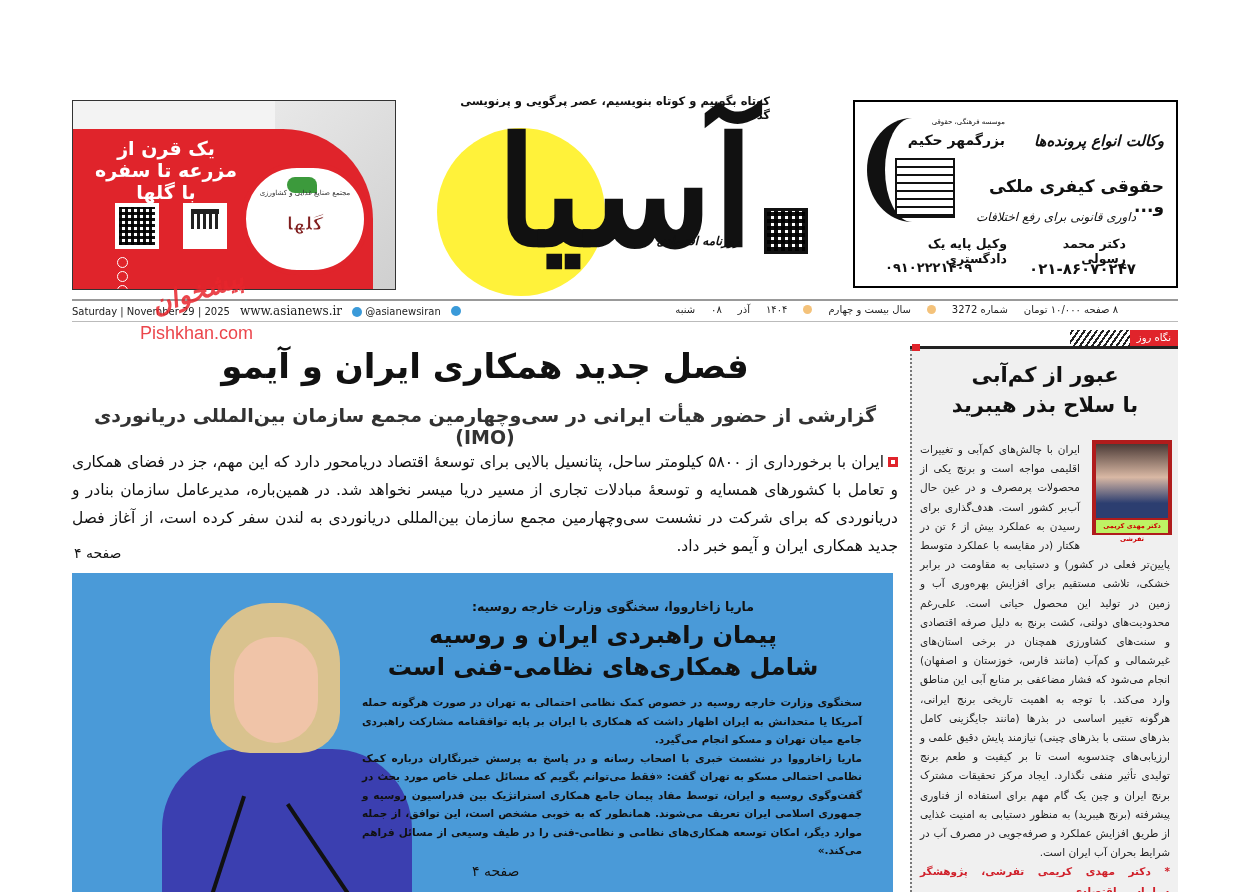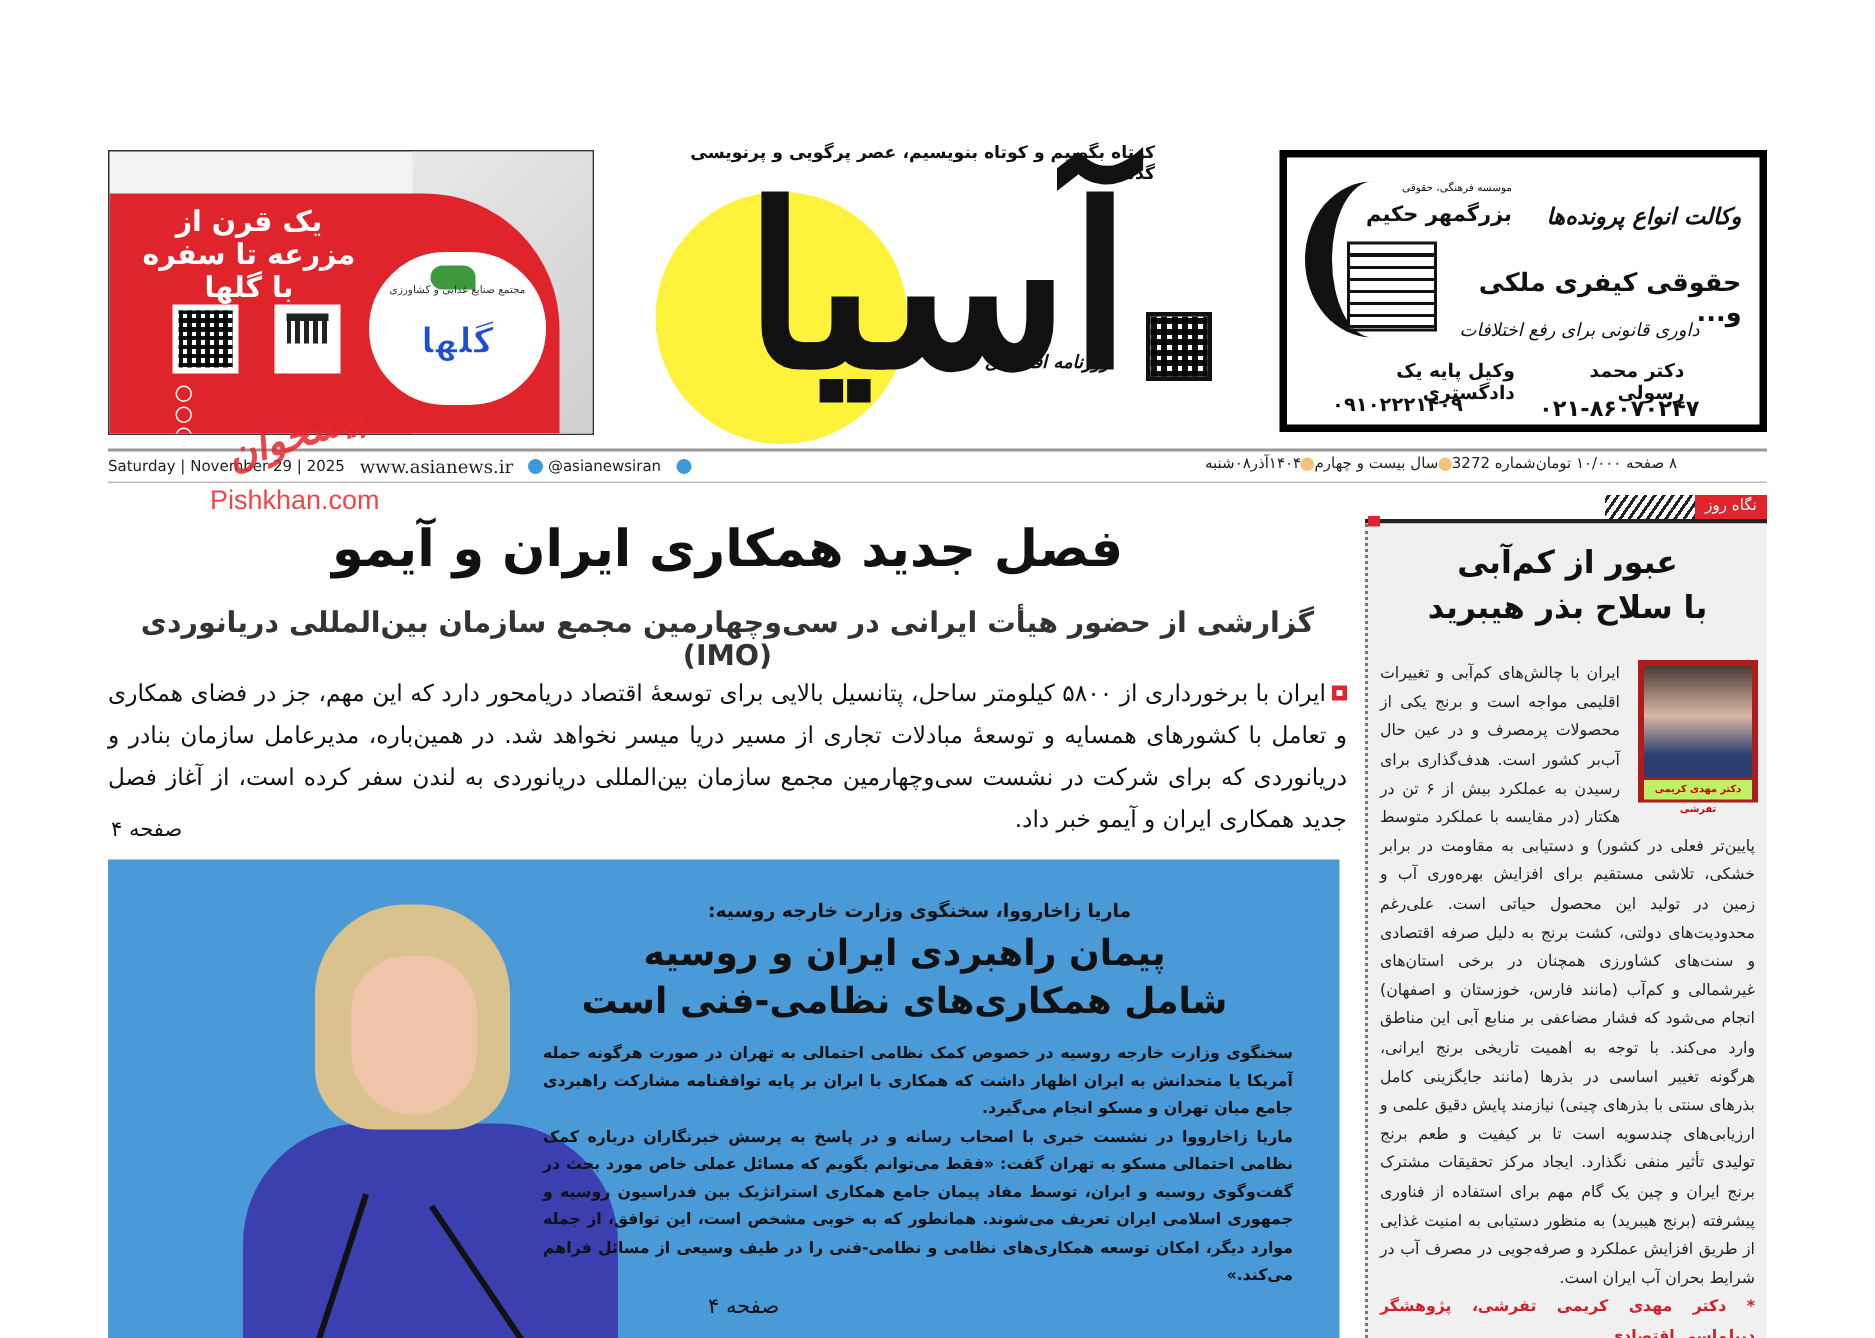"موسسه فرهنگی، حقوقی" .ad-right { border: 5px solid #000000 -> 2px solid #000000 }
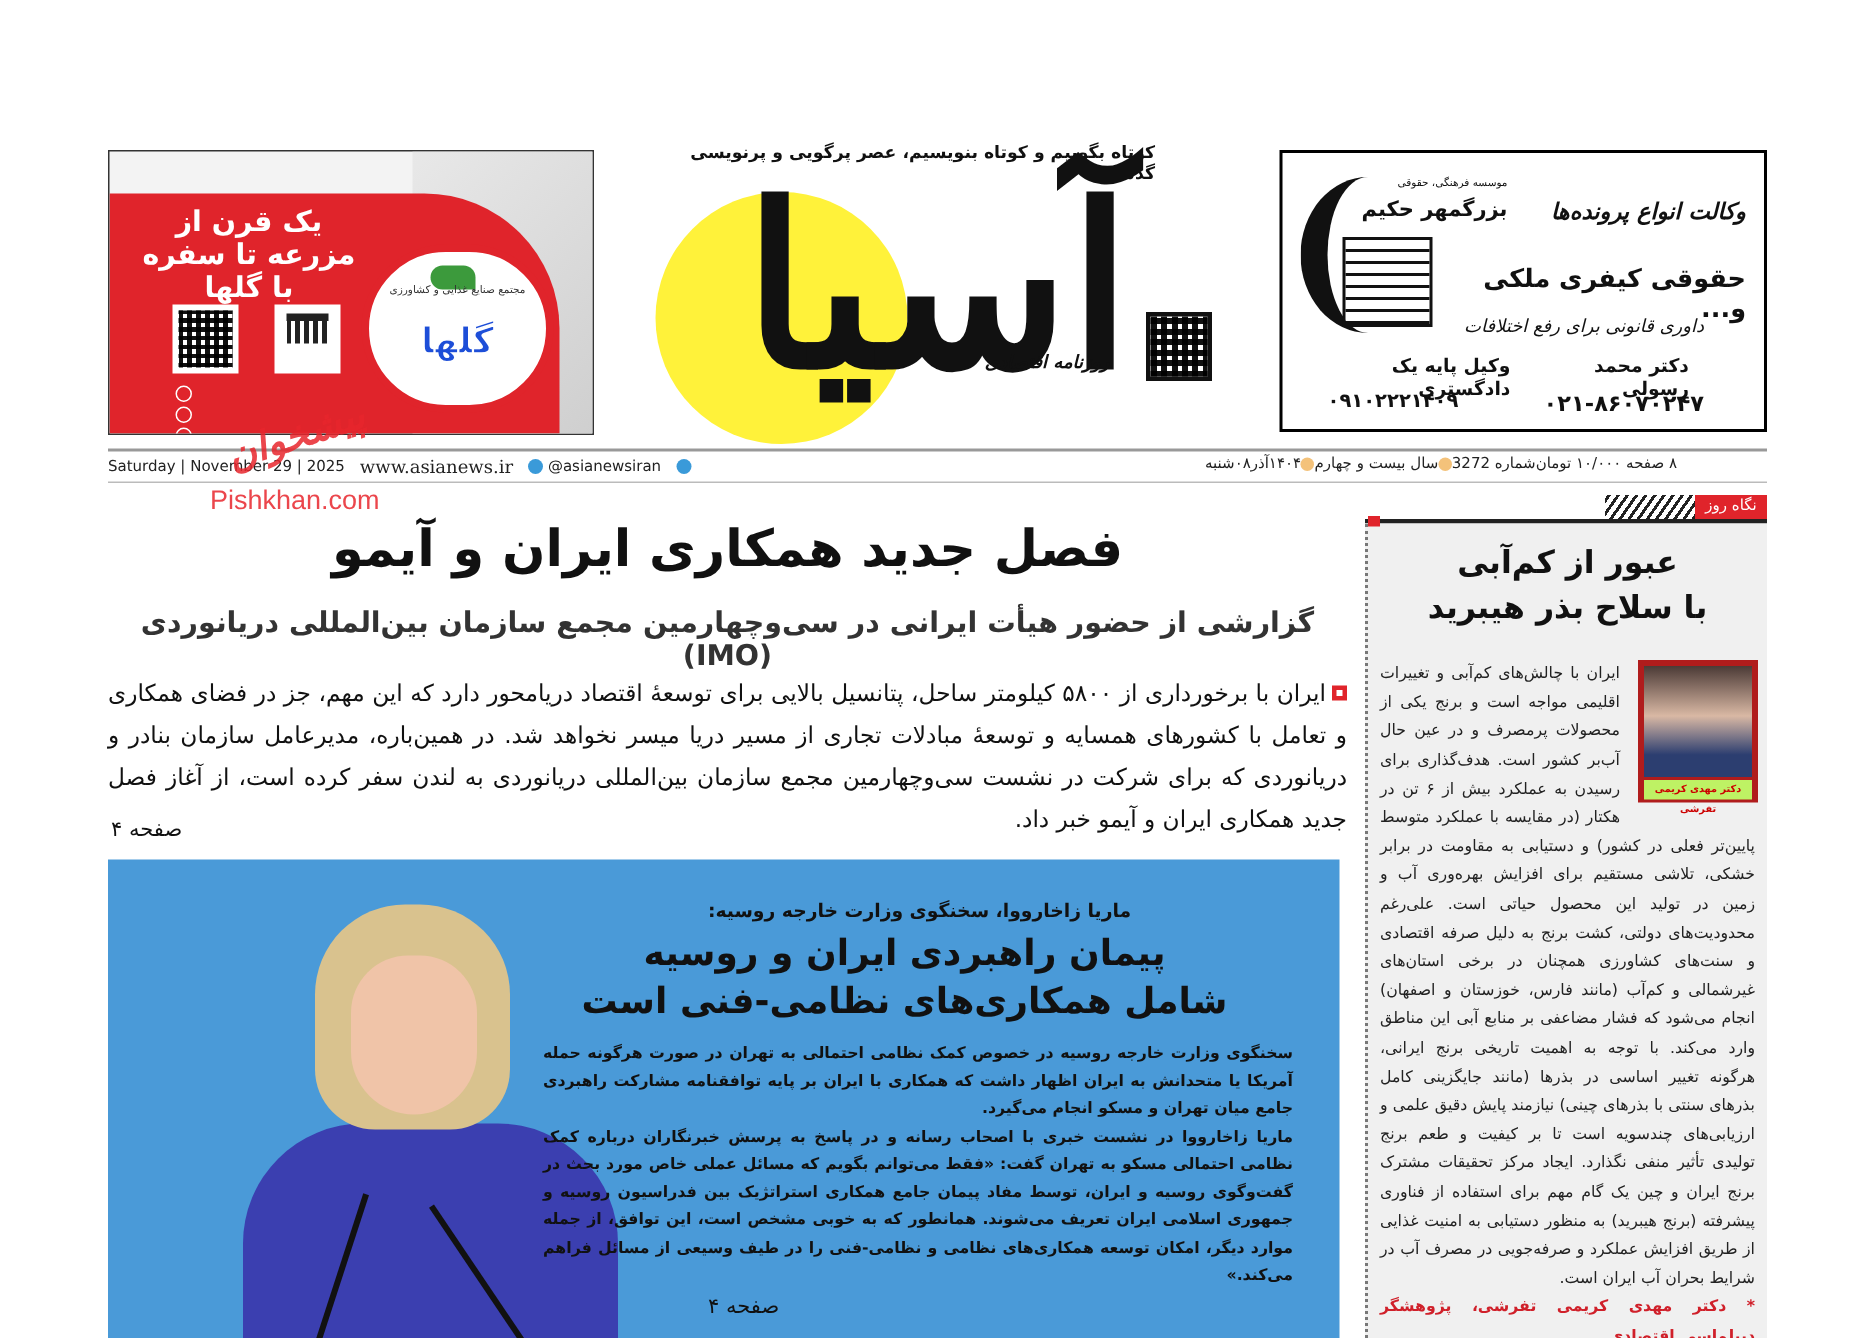"گلها" .ad-left .brand { color: #1d4ed8 -> #7f1d1d; font-size: 24px -> 18px }
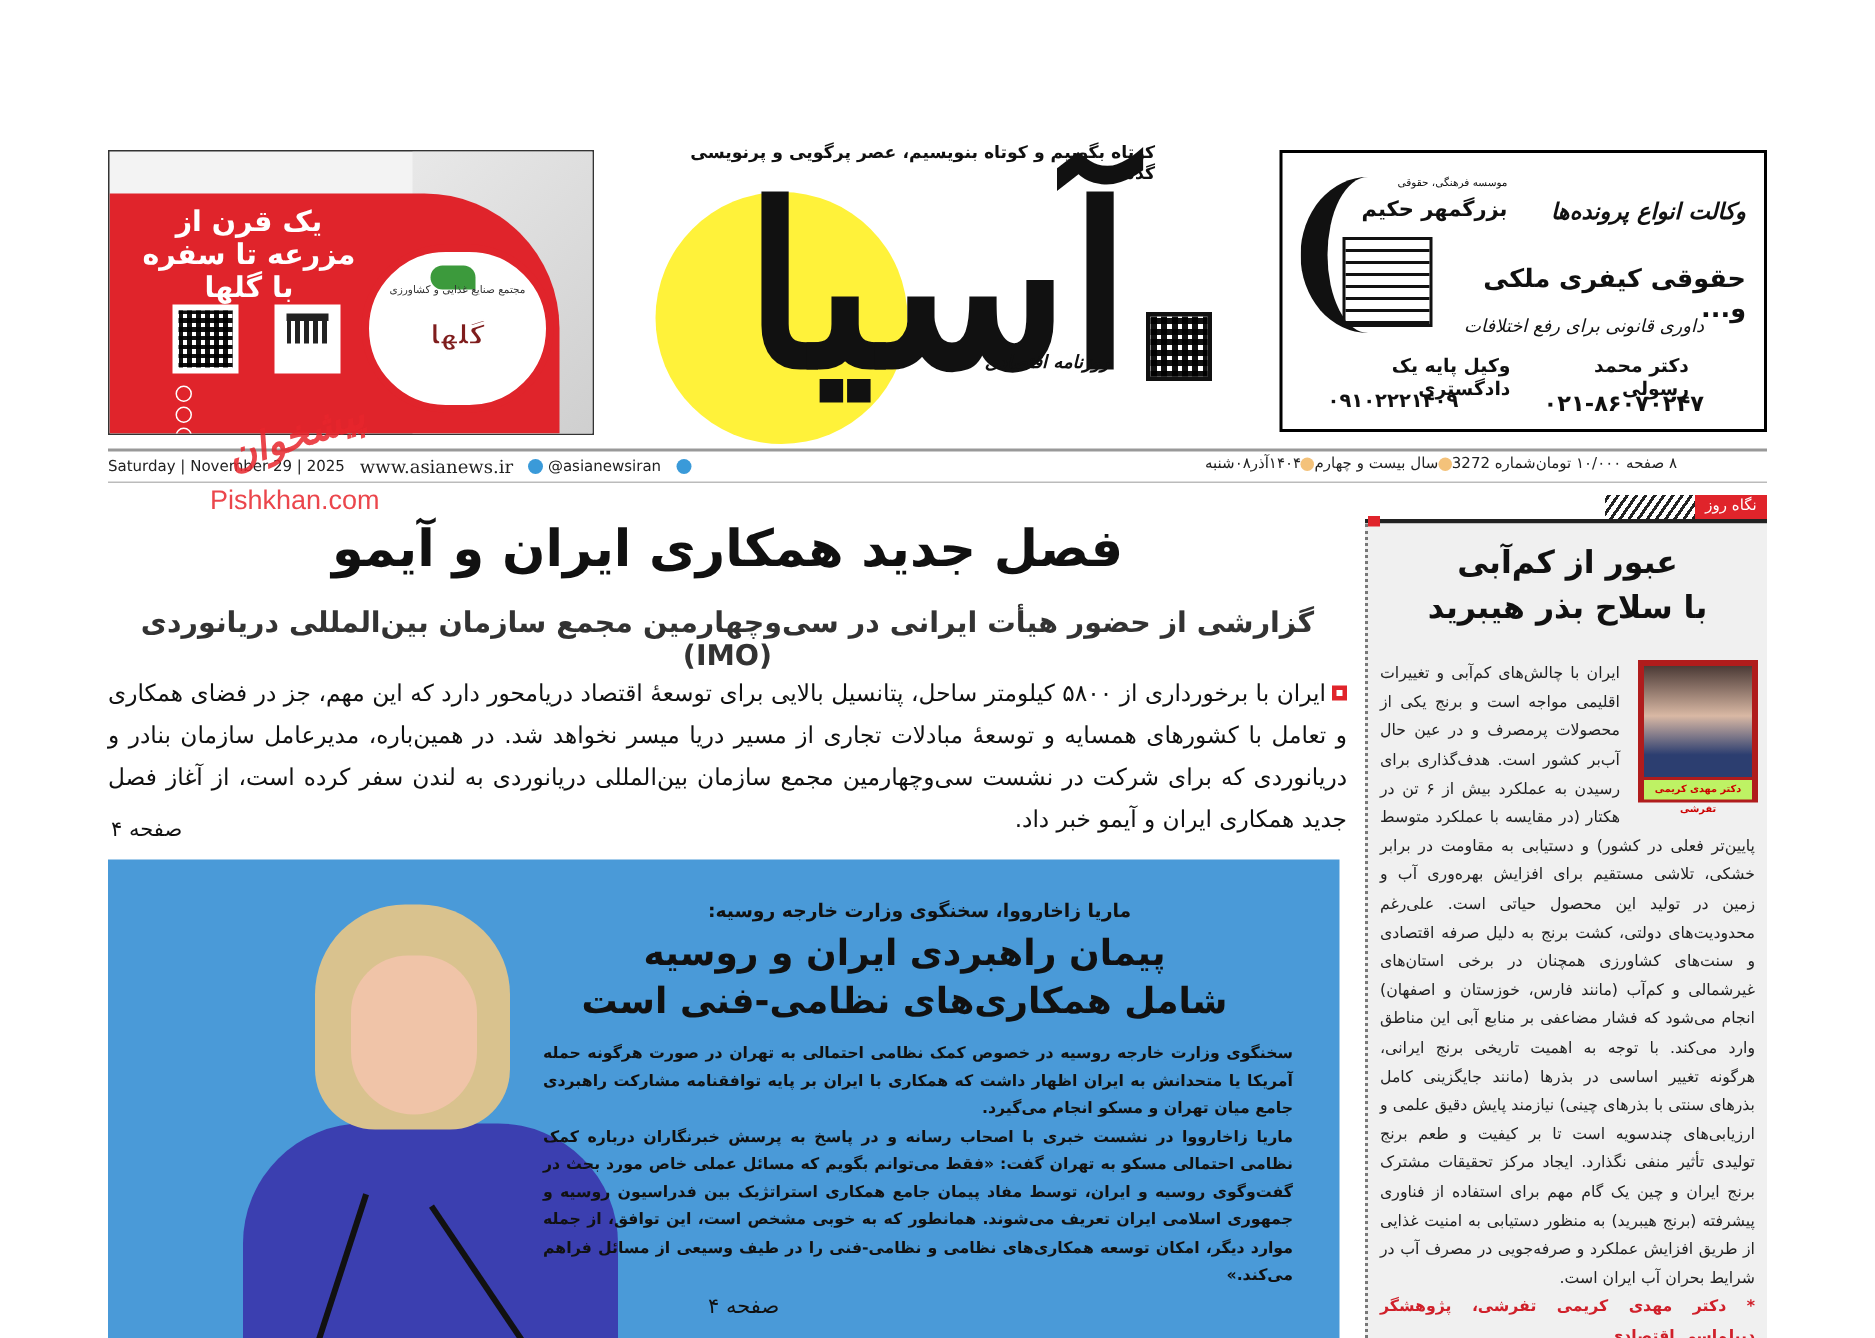"شنبه" .infobar .fa { gap: none -> 16px }
